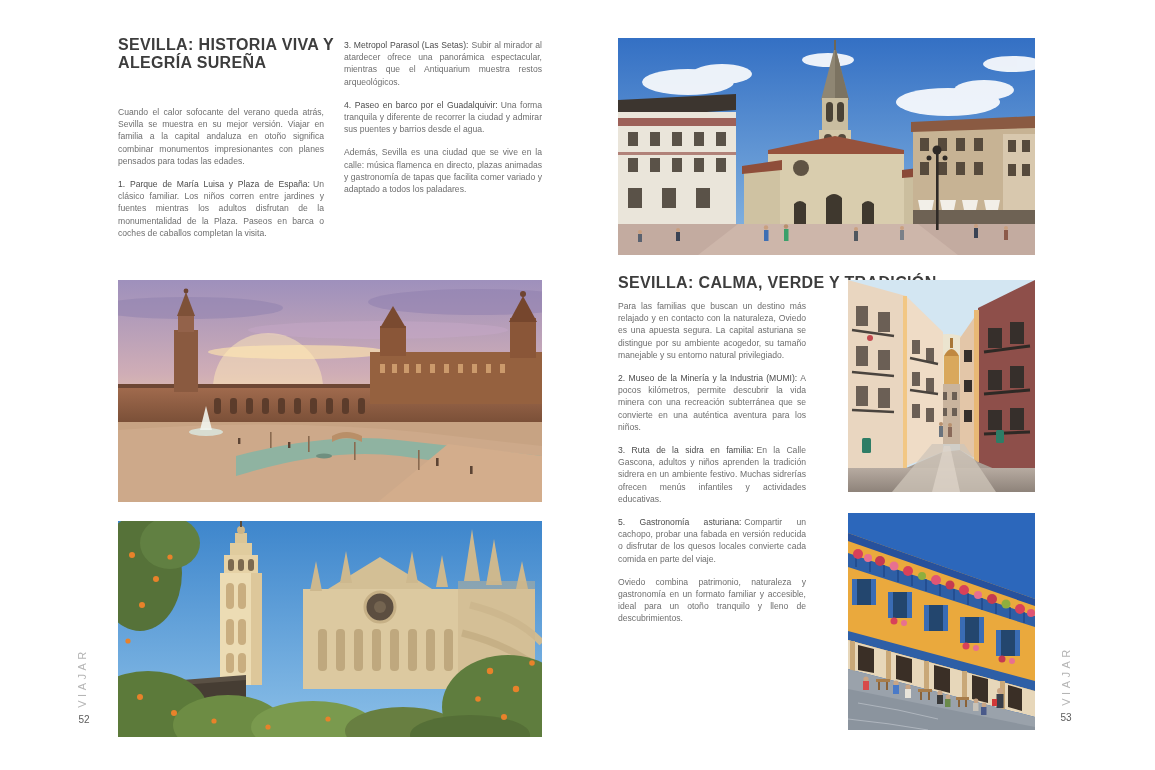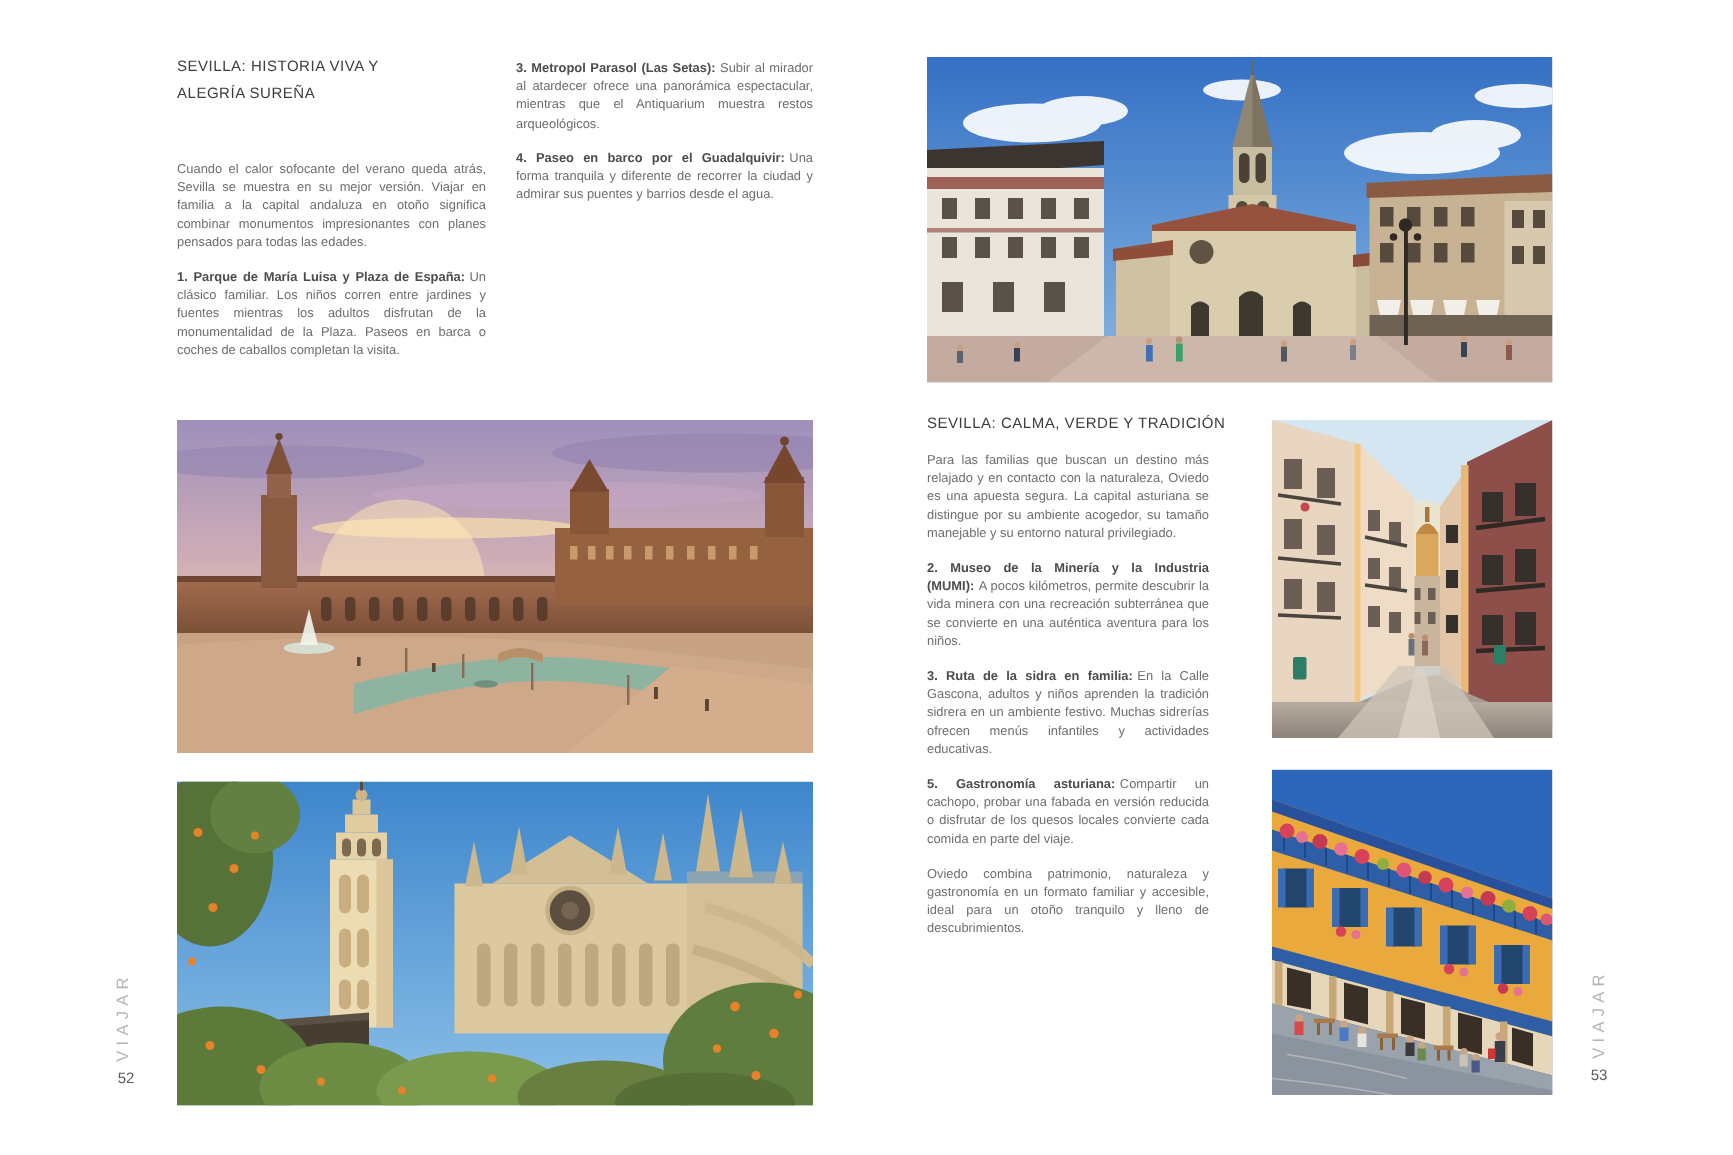"SEVILLA: HISTORIA VIVA Y" .mag-title { font-size: 10px -> 16px; font-weight: normal -> bold }
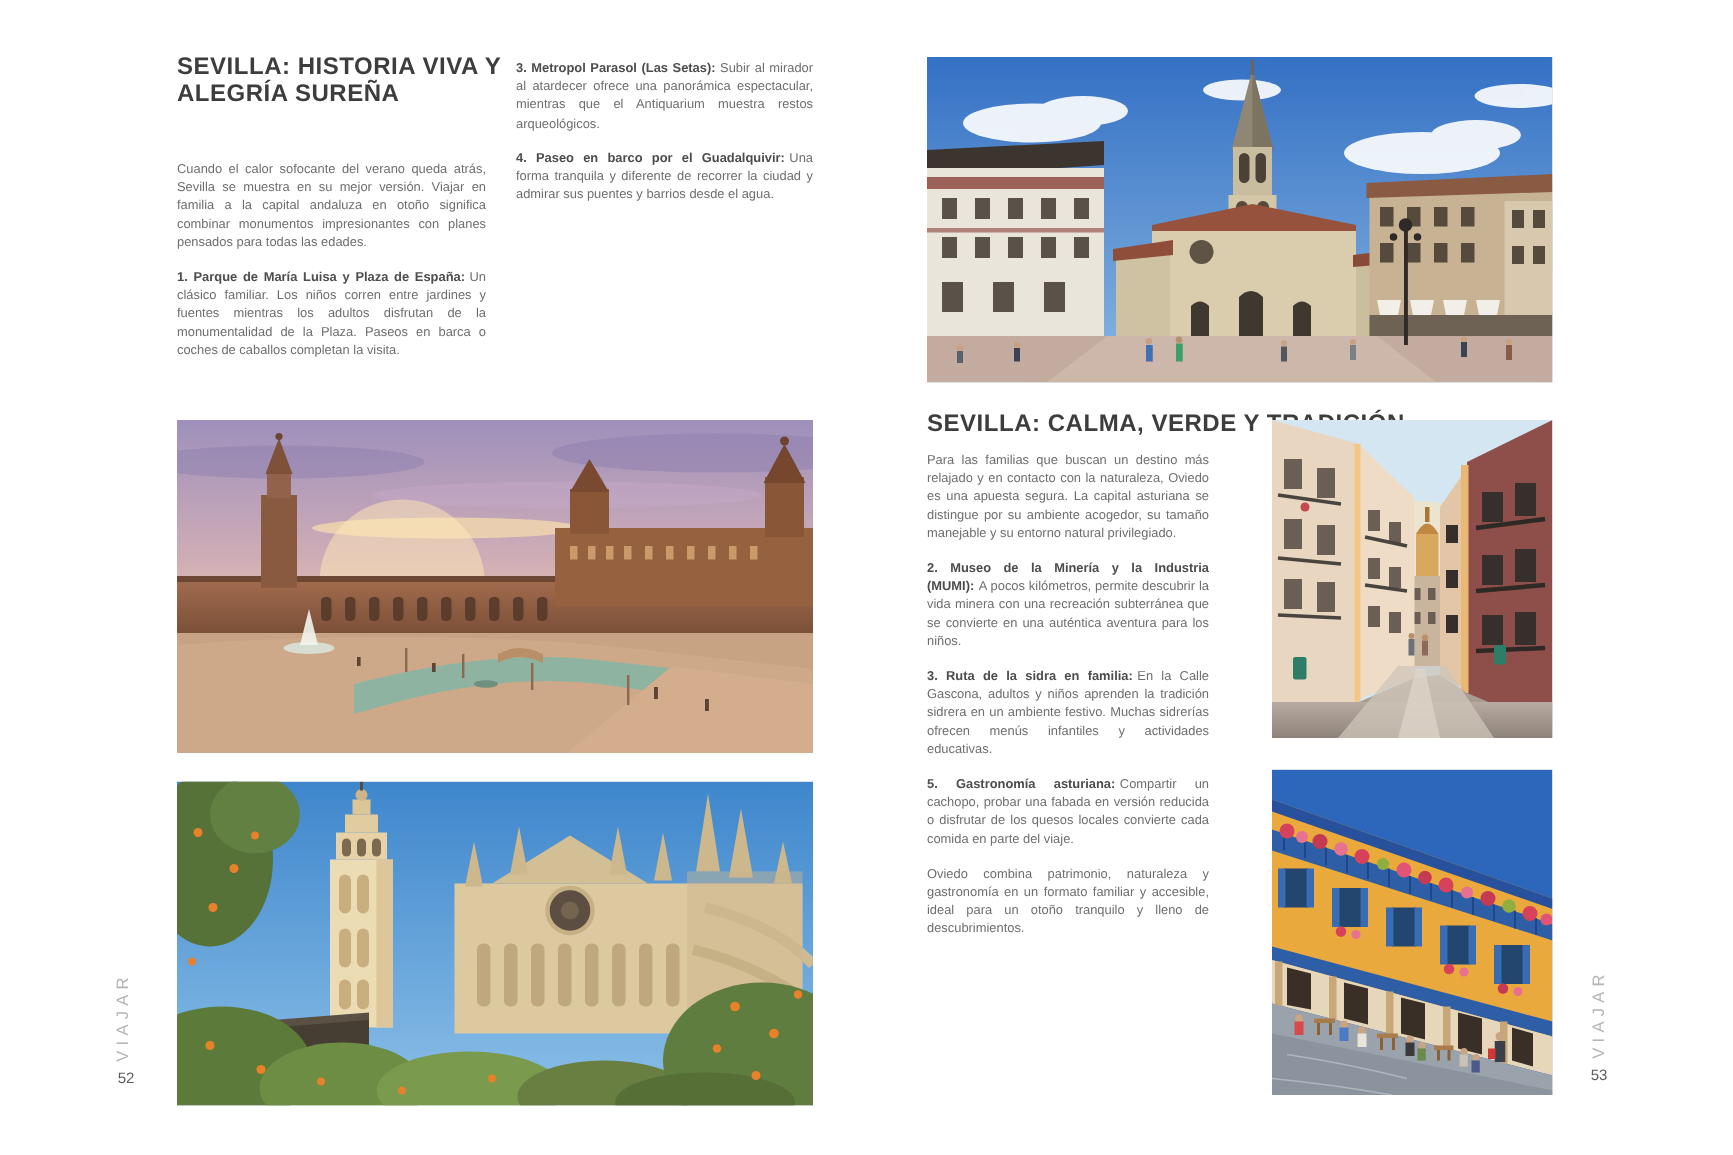"3. Metropol Parasol (Las Setas):" .lead { font-weight: bold -> normal }
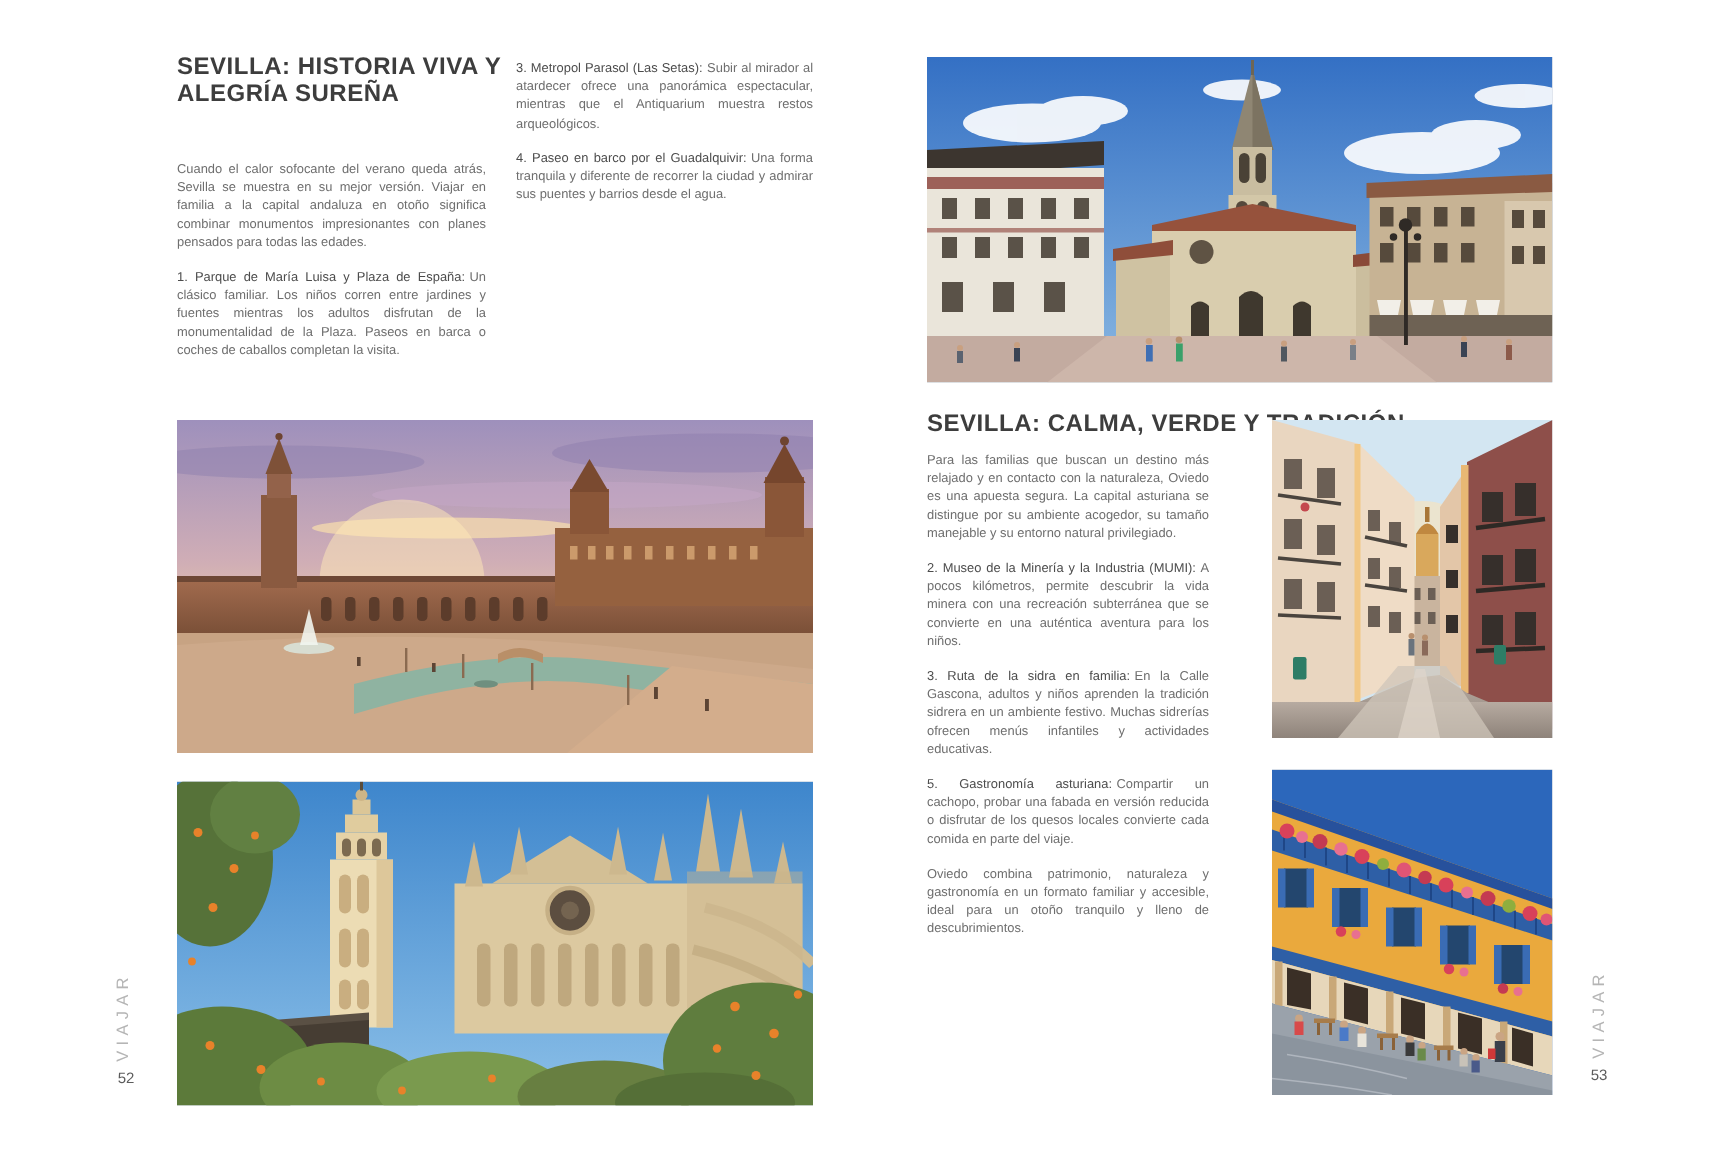"Además, Sevilla es una ciudad" p.para { html: none -> <p>Además, Sevilla es una ciudad que se vive en la calle: música flamenca en directo, plazas animadas y gastronomía de tapas que facilita comer variado y adaptado a todos los paladares.</p> }
